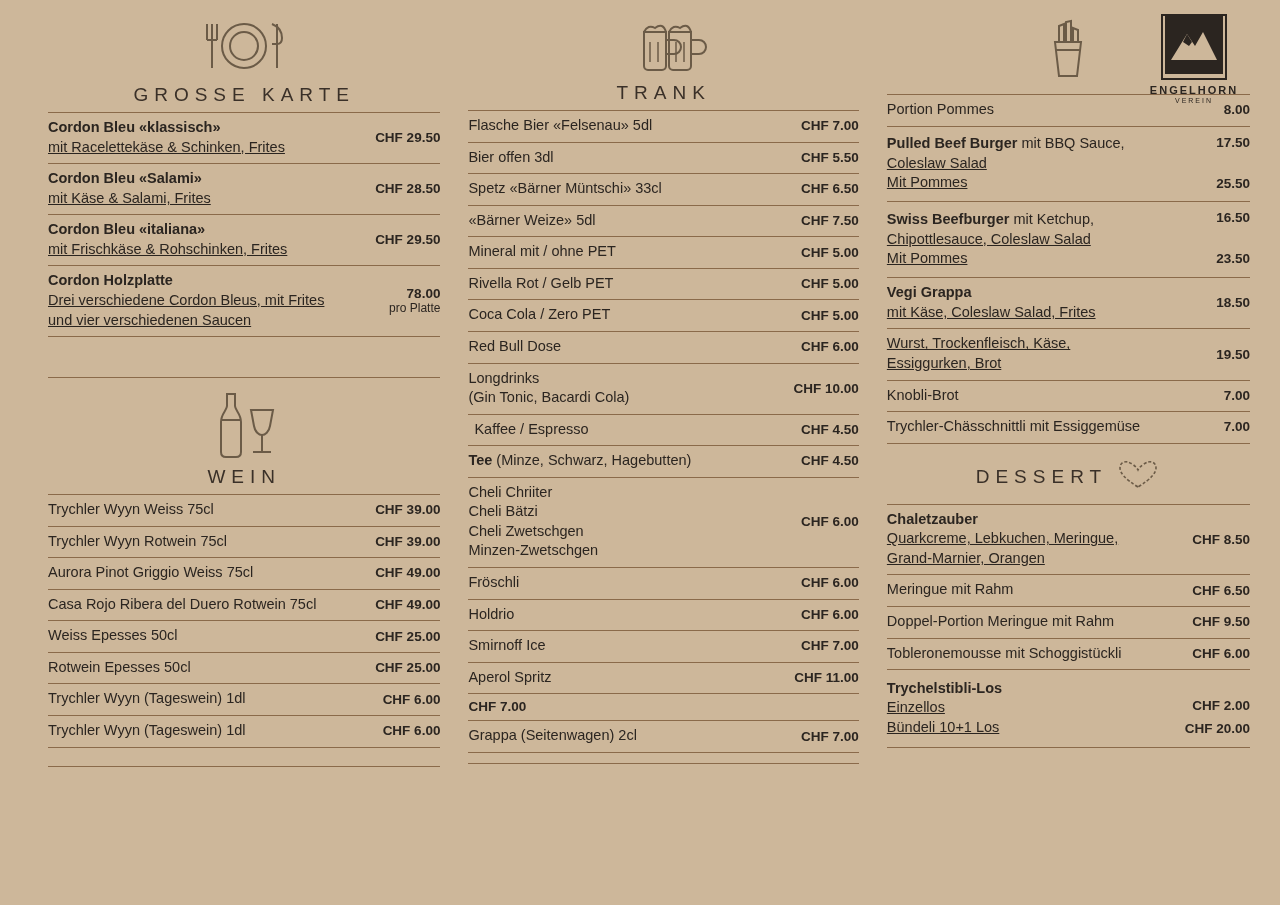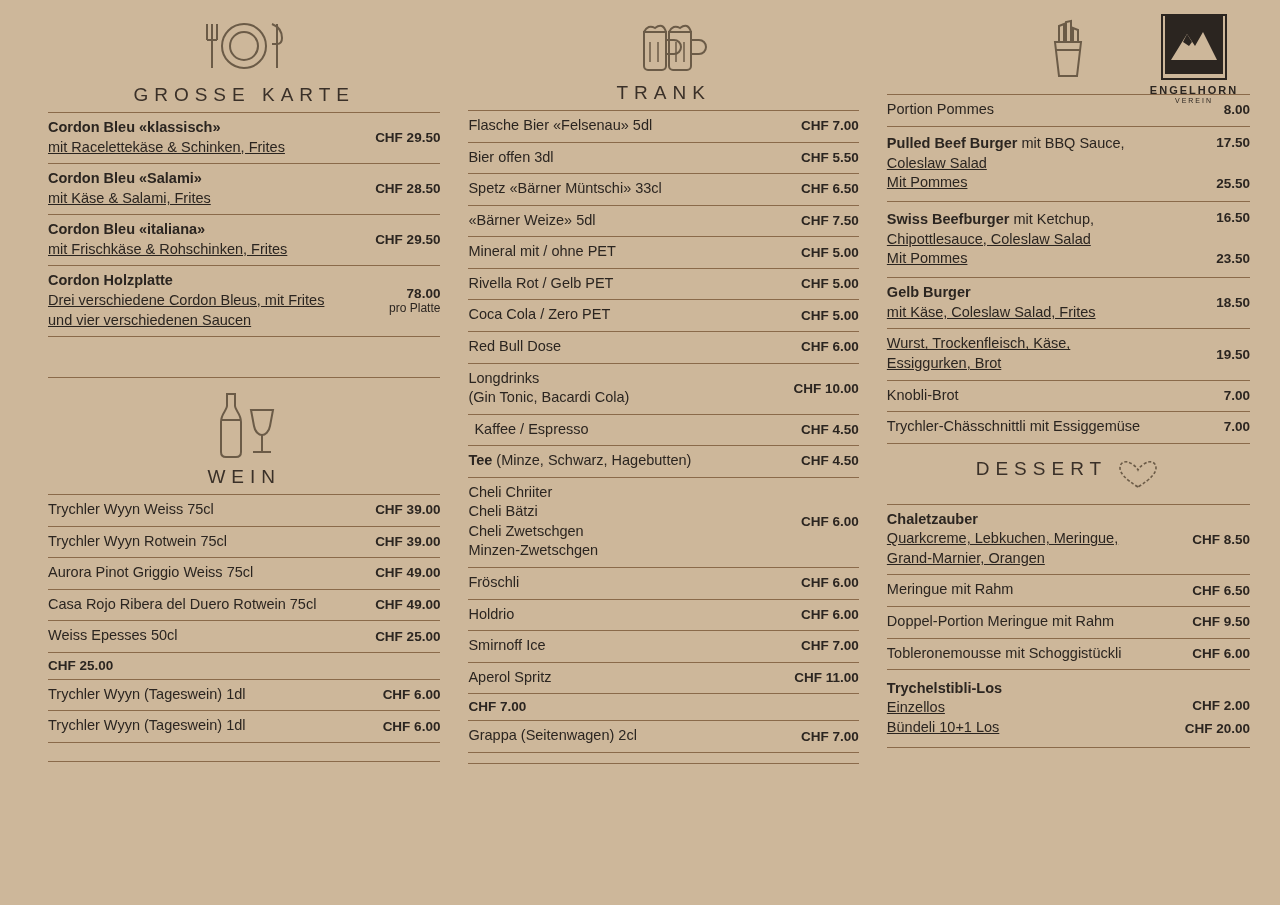"Gelb Burger" div.name { text: Gelb Burger -> Vegi Grappa }
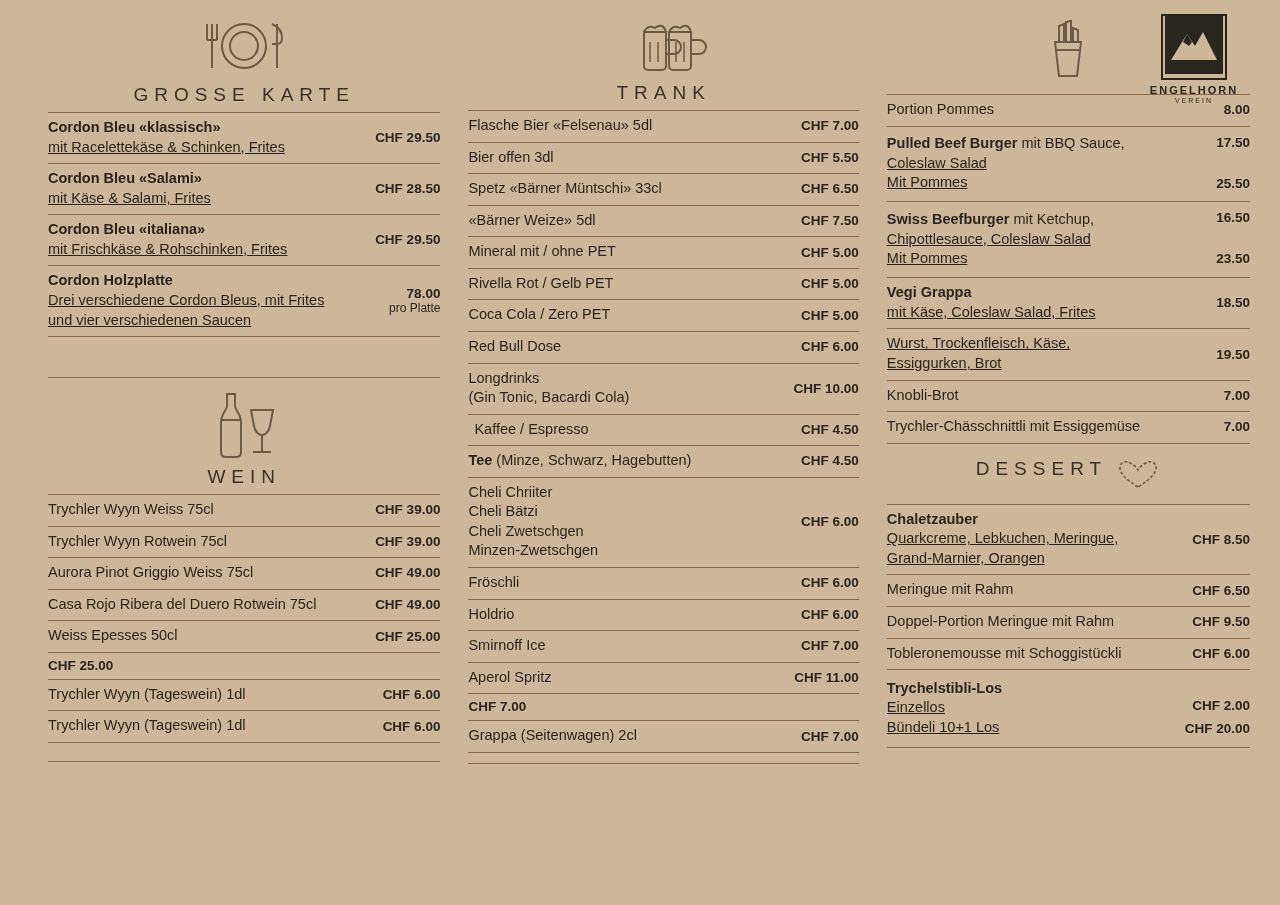"DESSERT" .dessert-head { align-items: flex-start -> center }
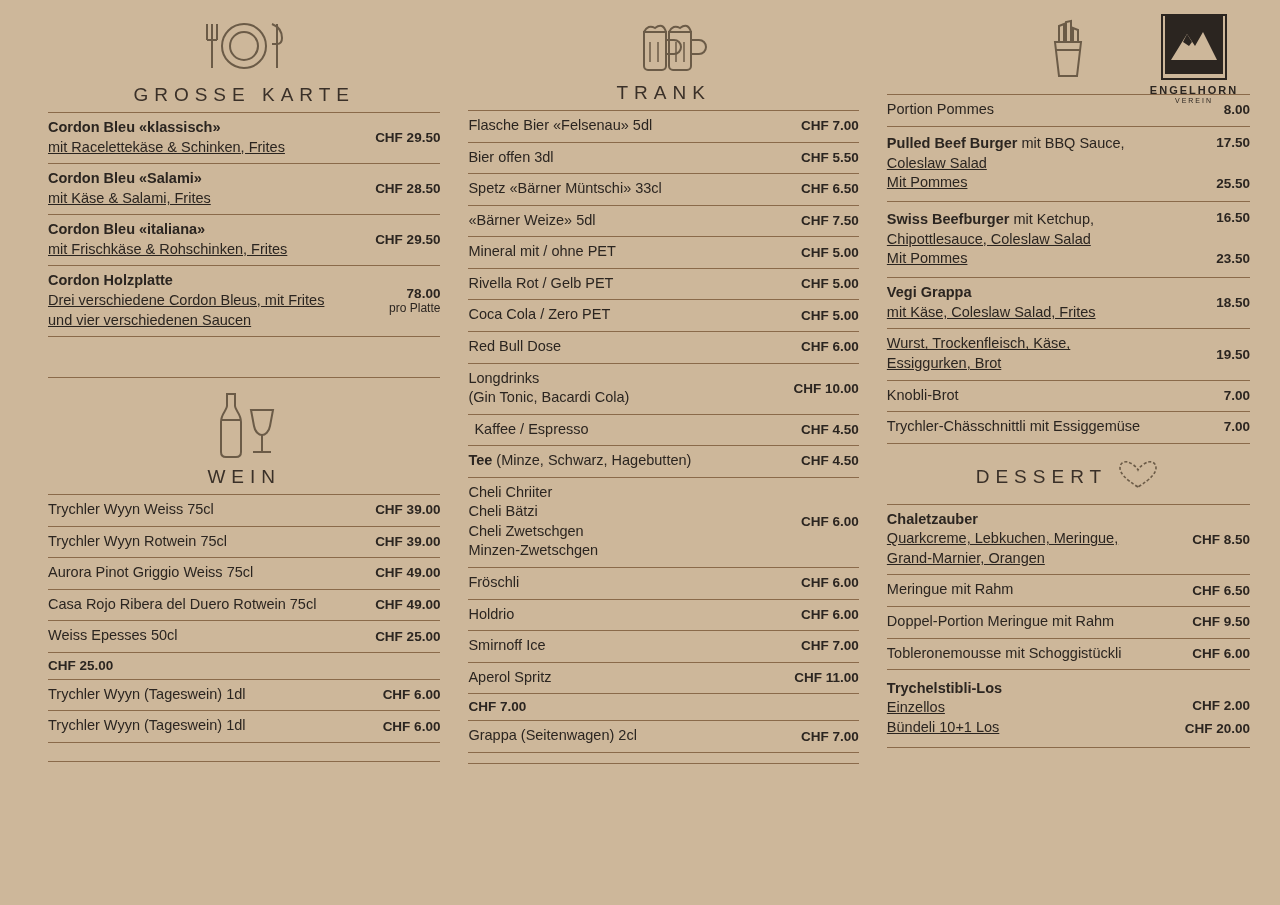"Rotwein Epesses 50cl" div.desc { html: none -> <div> <div>Rotwein Epesses 50cl</div> </div> }
